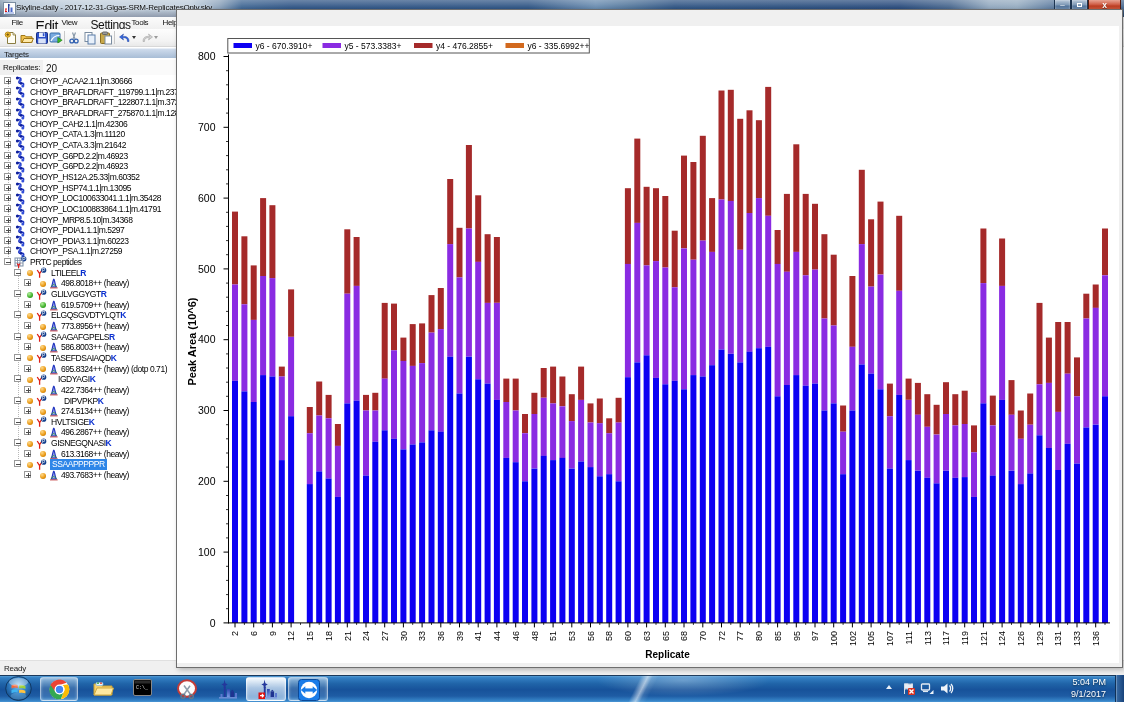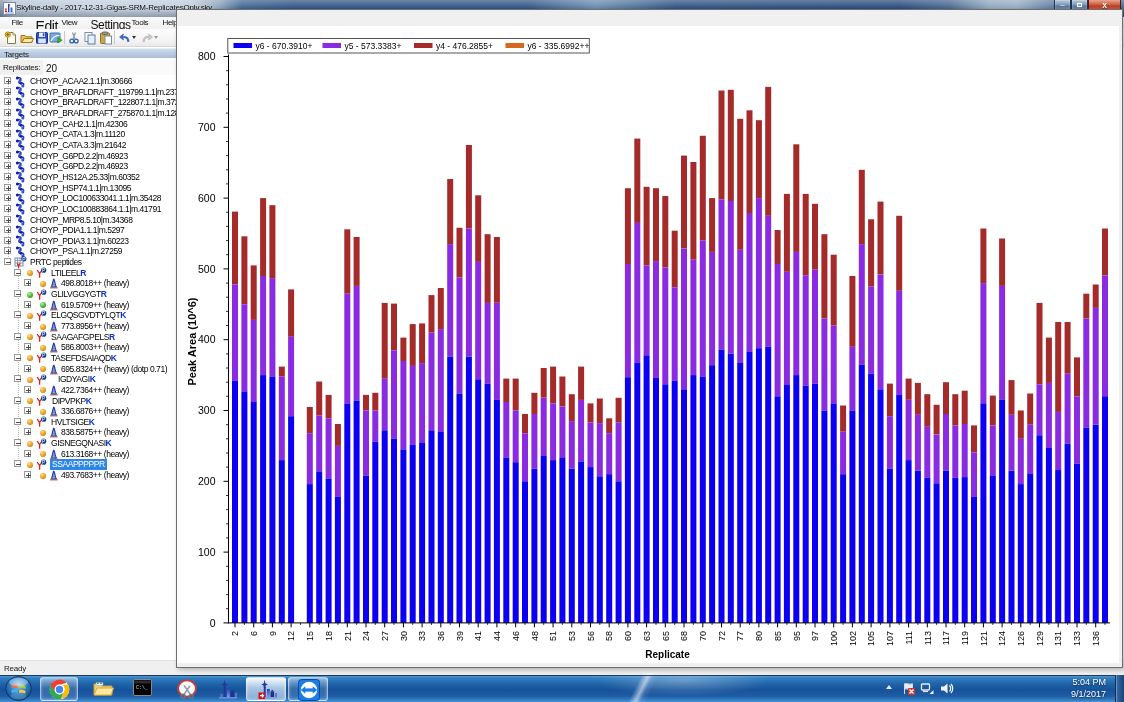"DIPVPKPK" div.tt { left: 52px -> 64px }
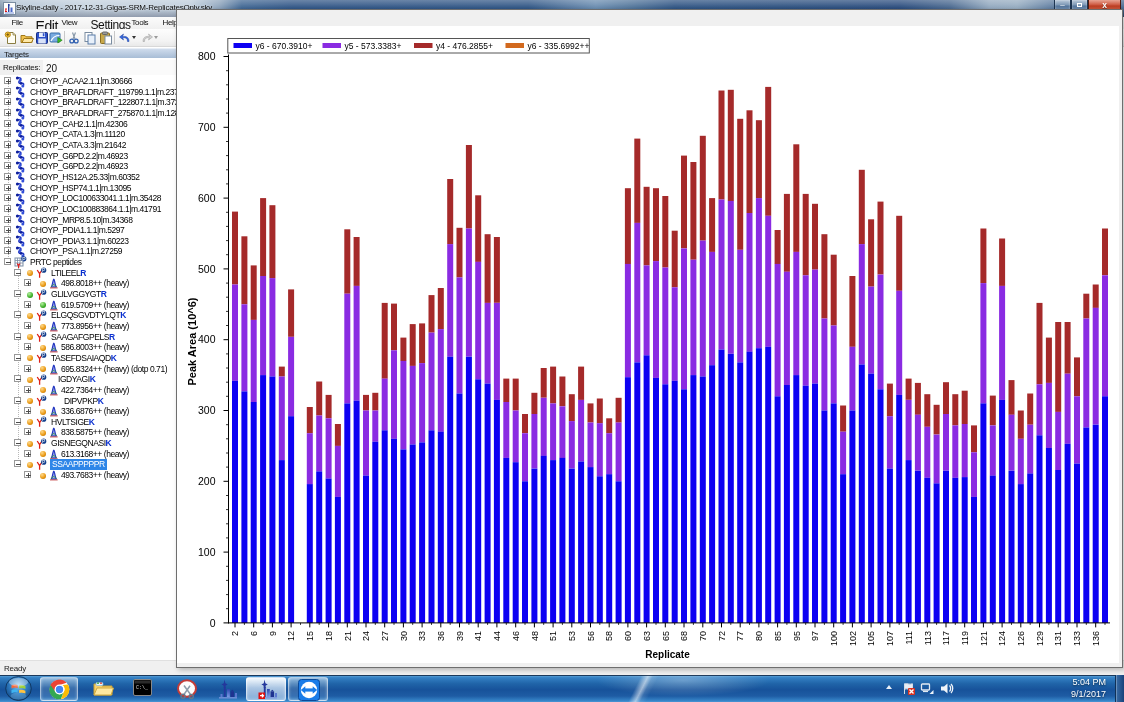"336.6876++ (heavy)" div.tt { text: 336.6876++ -> 274.5134++ }
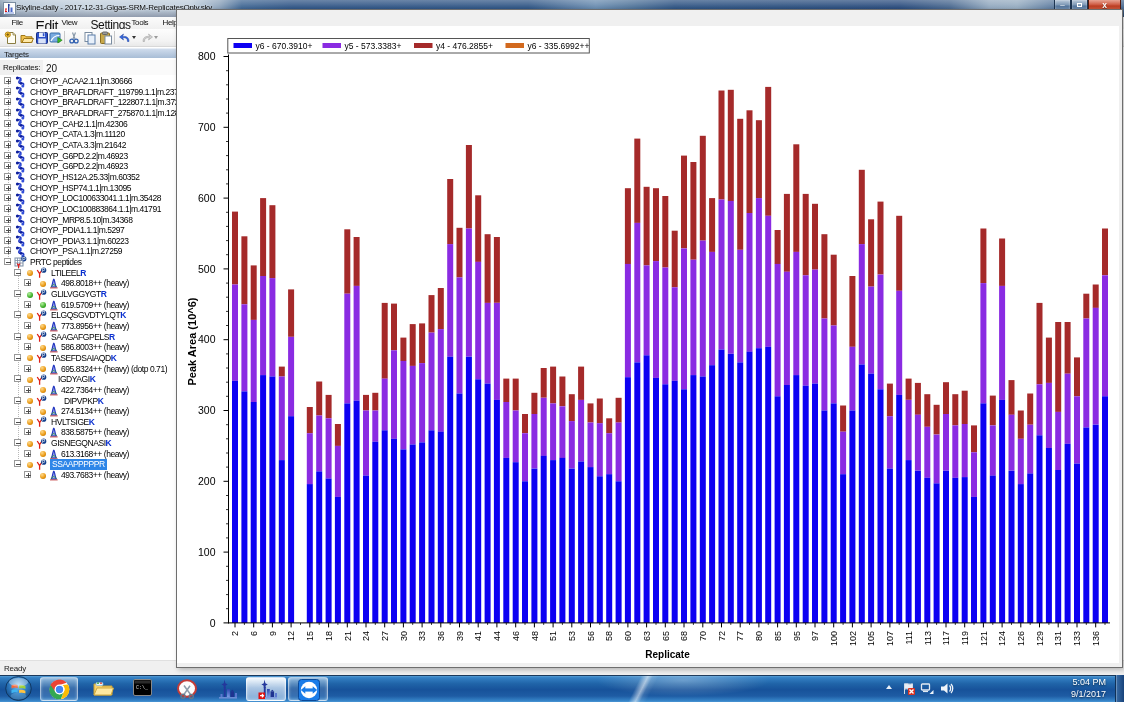"838.5875++ (heavy)" div.tt { text: 838.5875++ -> 496.2867++ }
